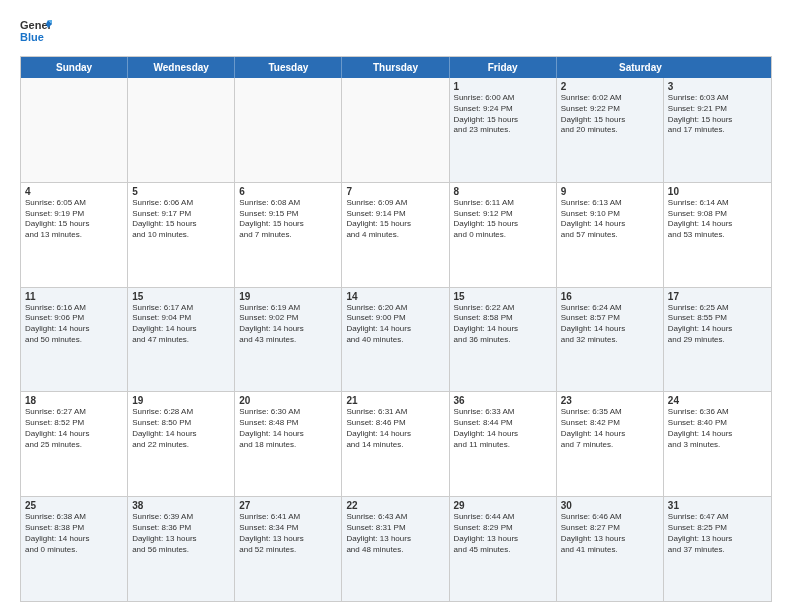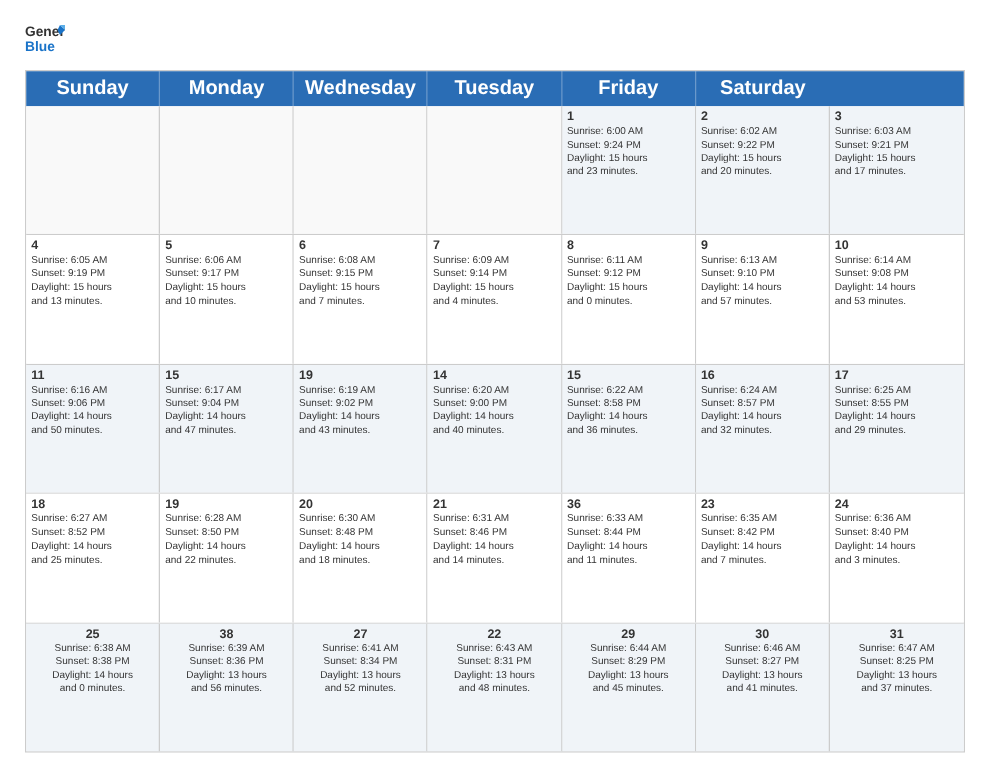"Sunday" .cal-header-cell { font-size: 16px -> 10px }
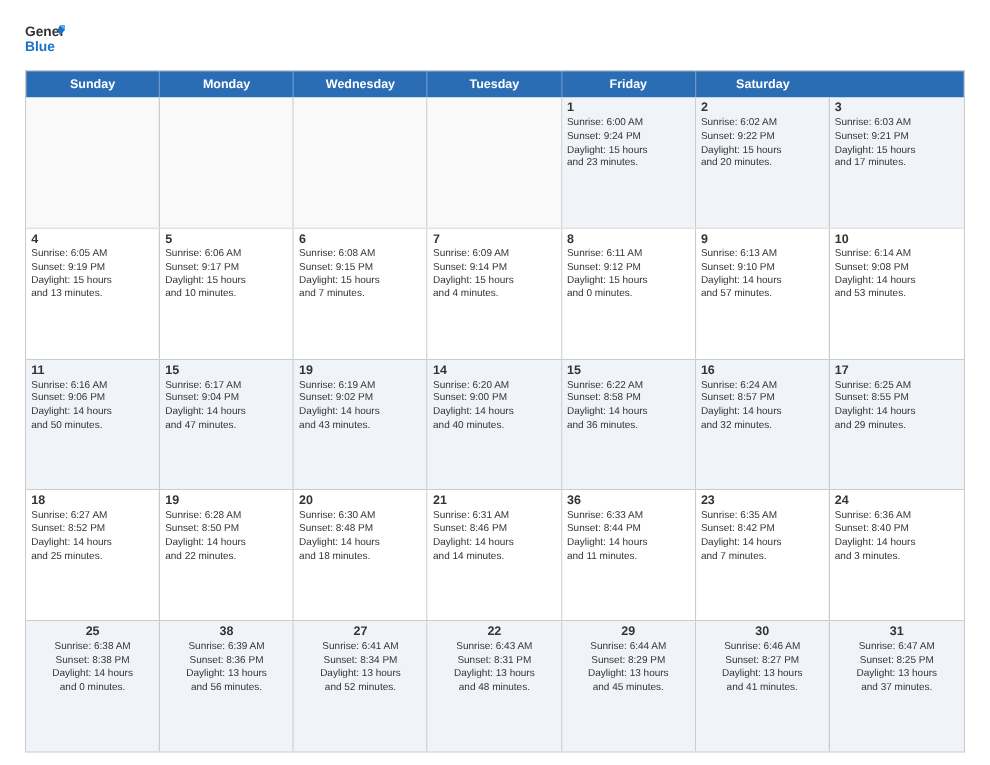"Monday" div.cal-header-cell { html: <div>Monday</div> -> none }
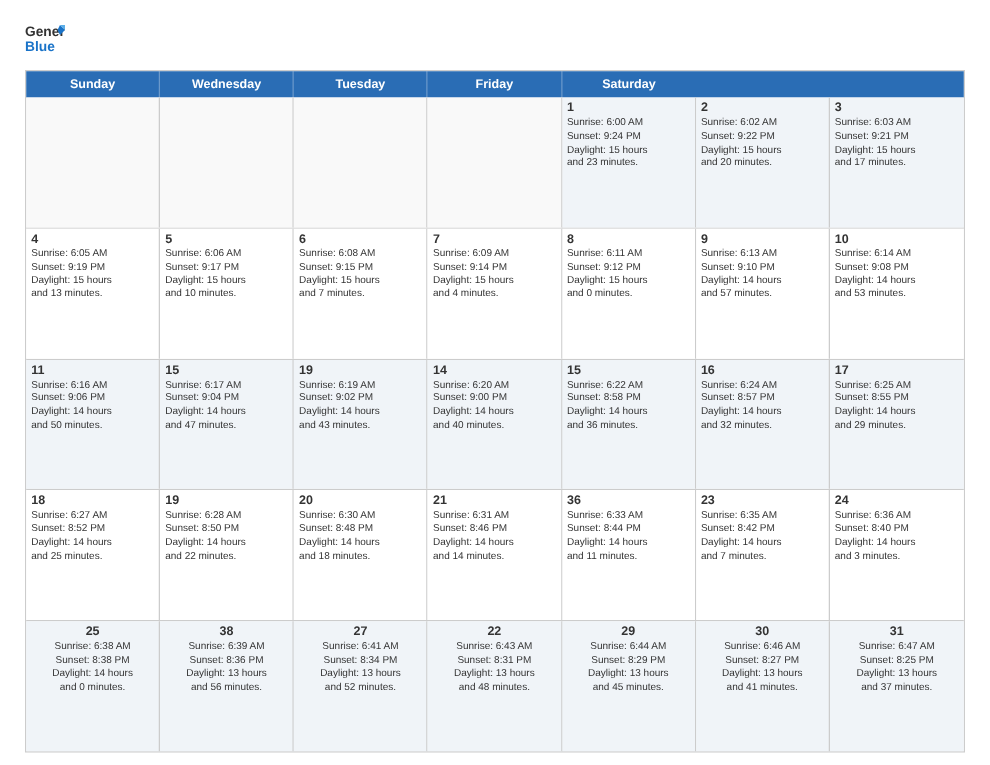"Thursday" div.cal-header-cell { html: none -> <div>Thursday</div> }
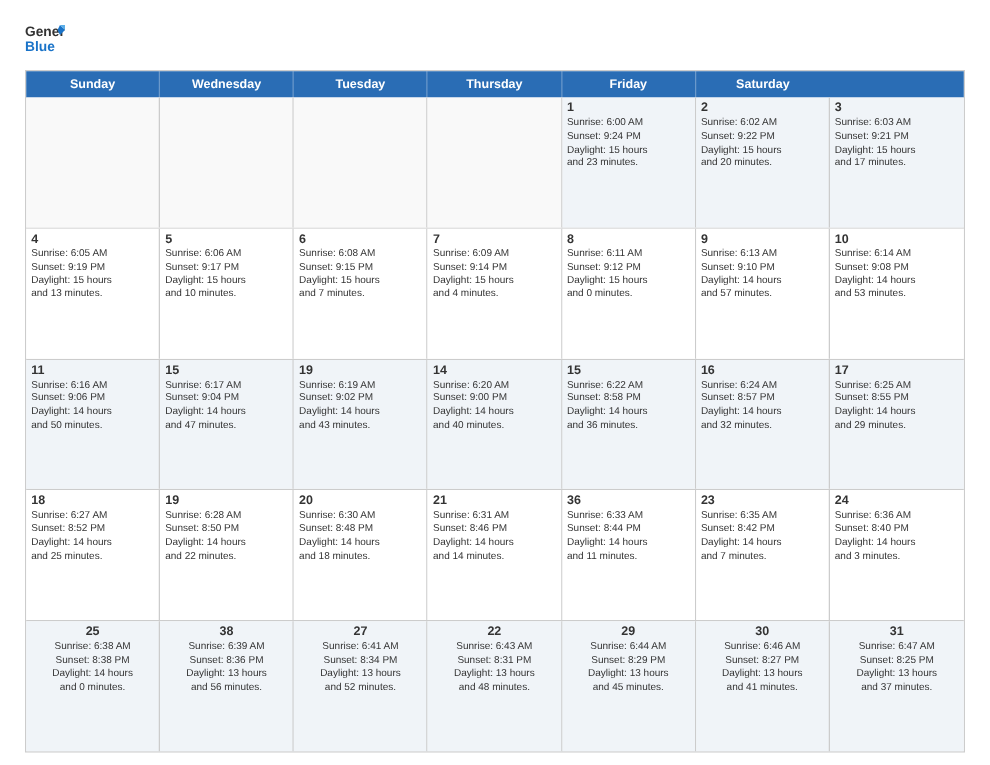"Saturday" .cal-header-cell:last-child { text-align: none -> right }
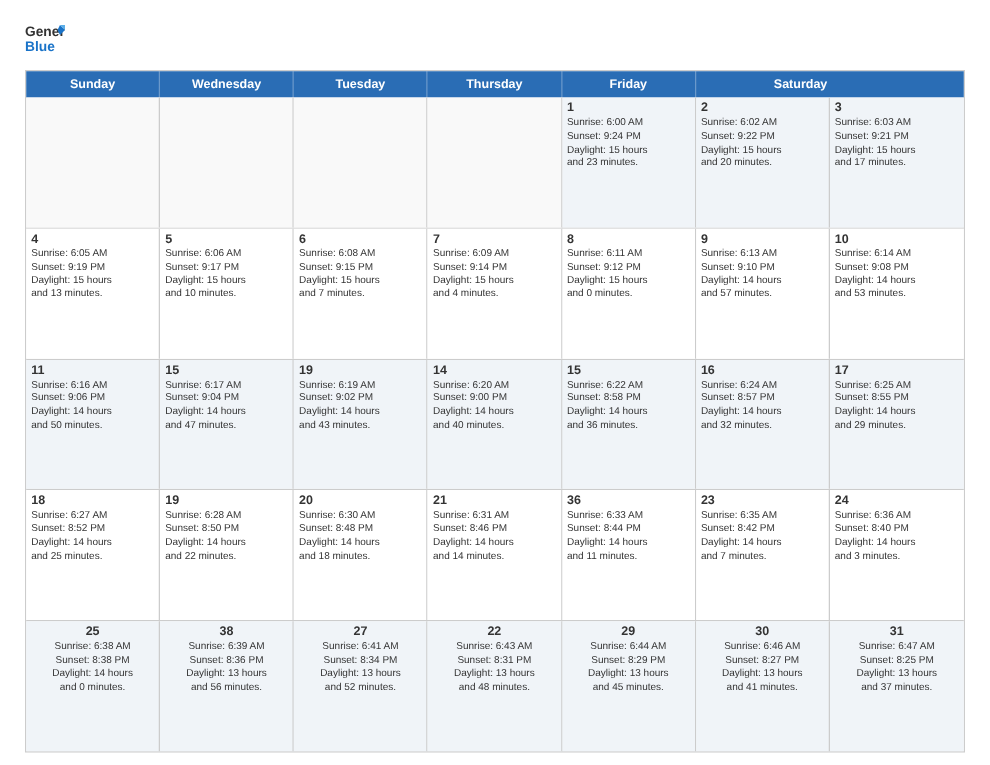"25" .cal-row:last-child { text-align: center -> none }
